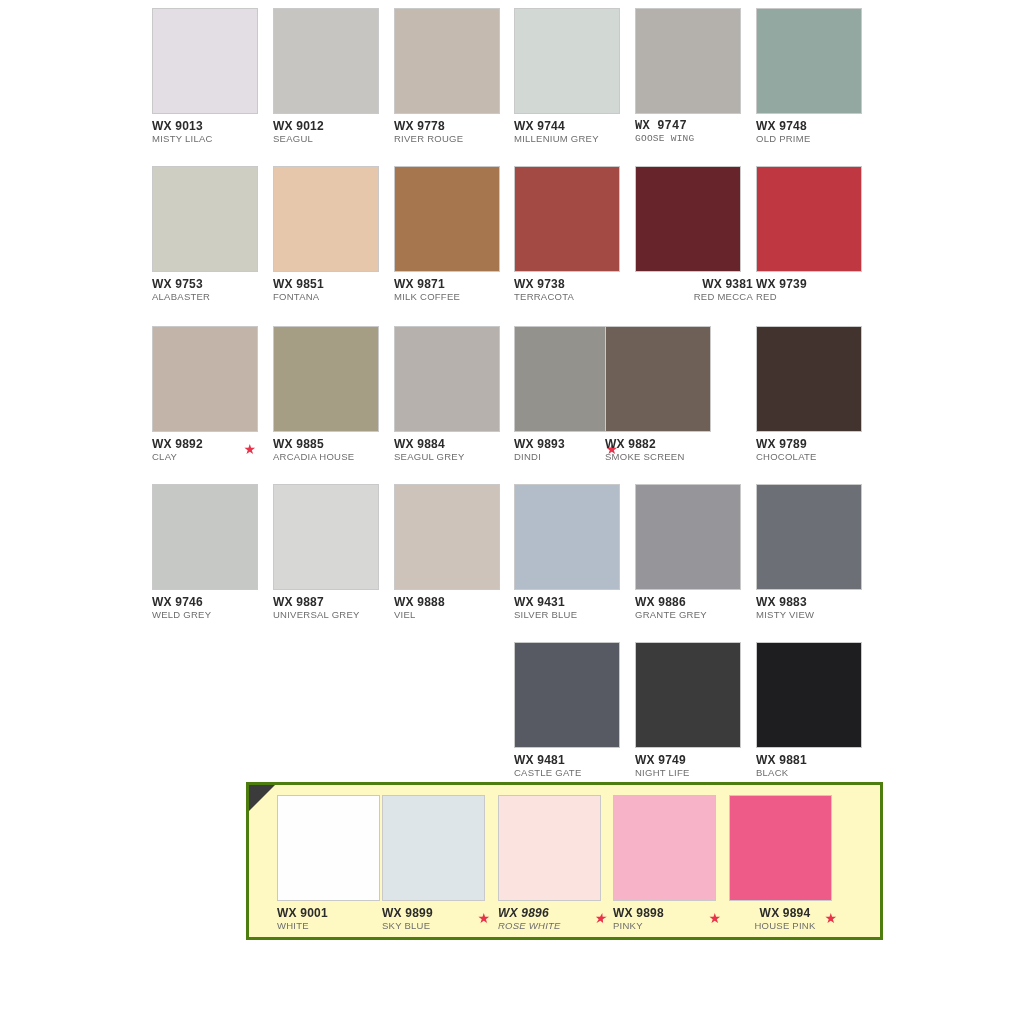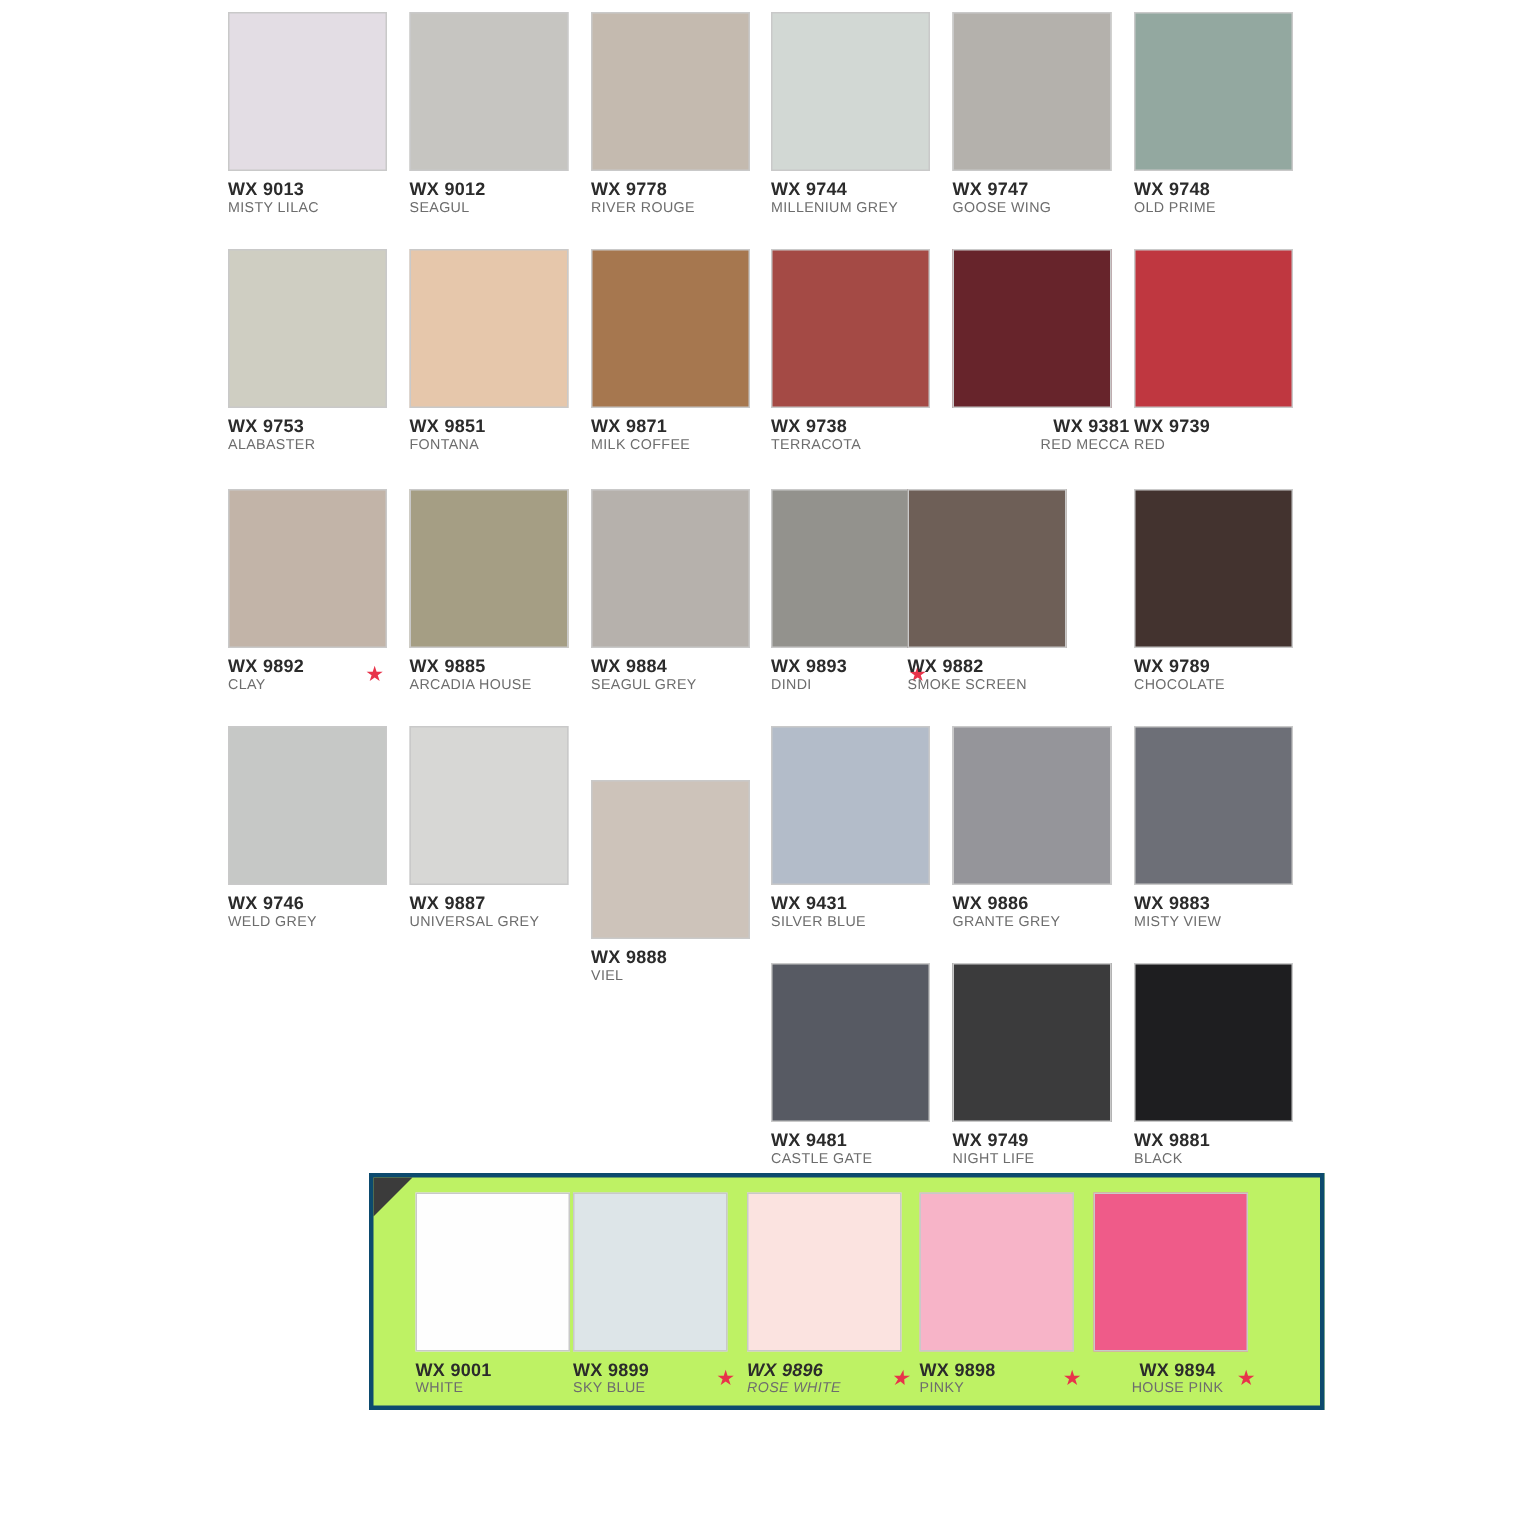"WX 9747" div.cell { font-family: none -> Liberation Mono, monospace }
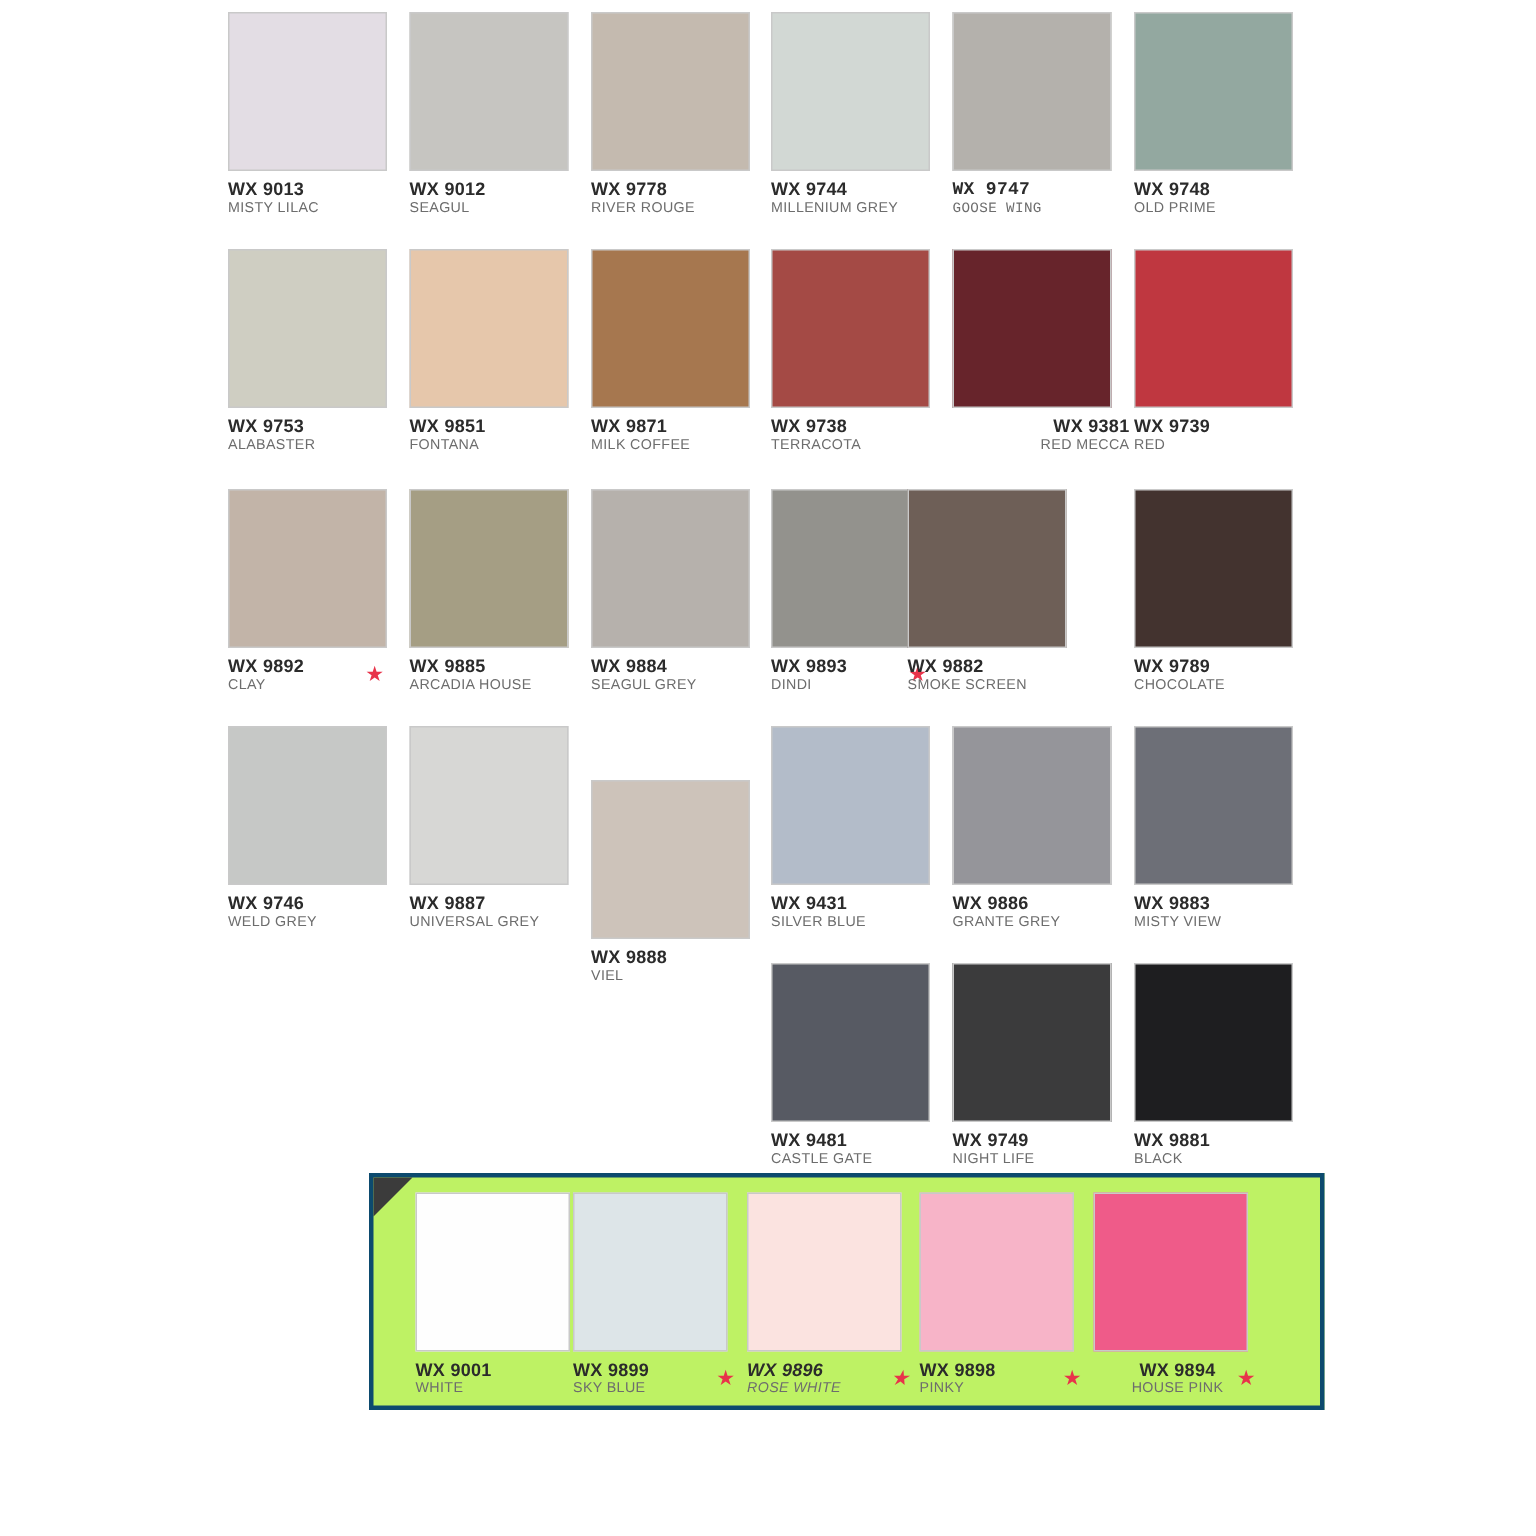"WX 9888" div.cell { margin-top: 36px -> none }
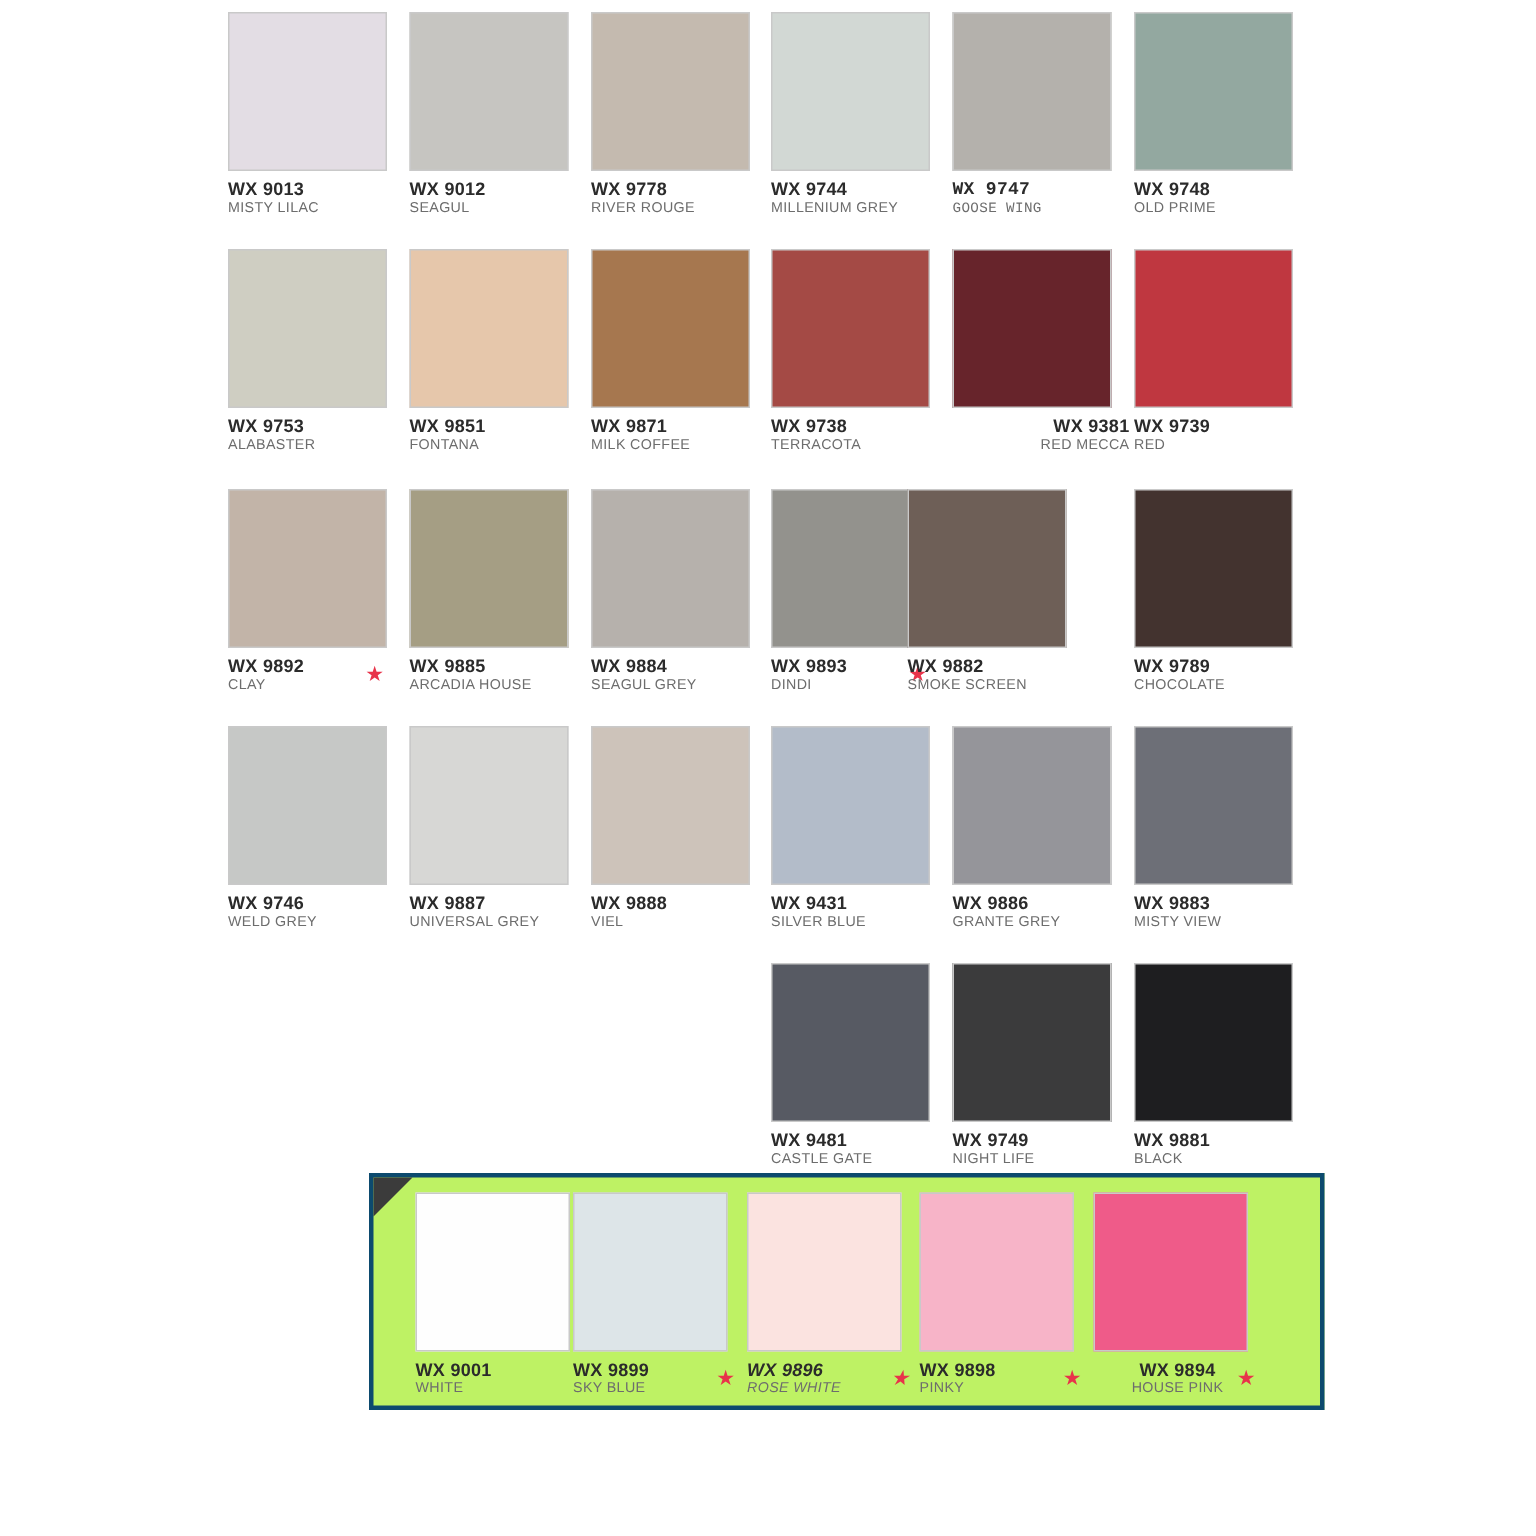"WX 9001" #newbox { background: #bef264 -> #fef9c3; border: 3px solid #0c4a6e -> 3px solid #4d7c0f }
